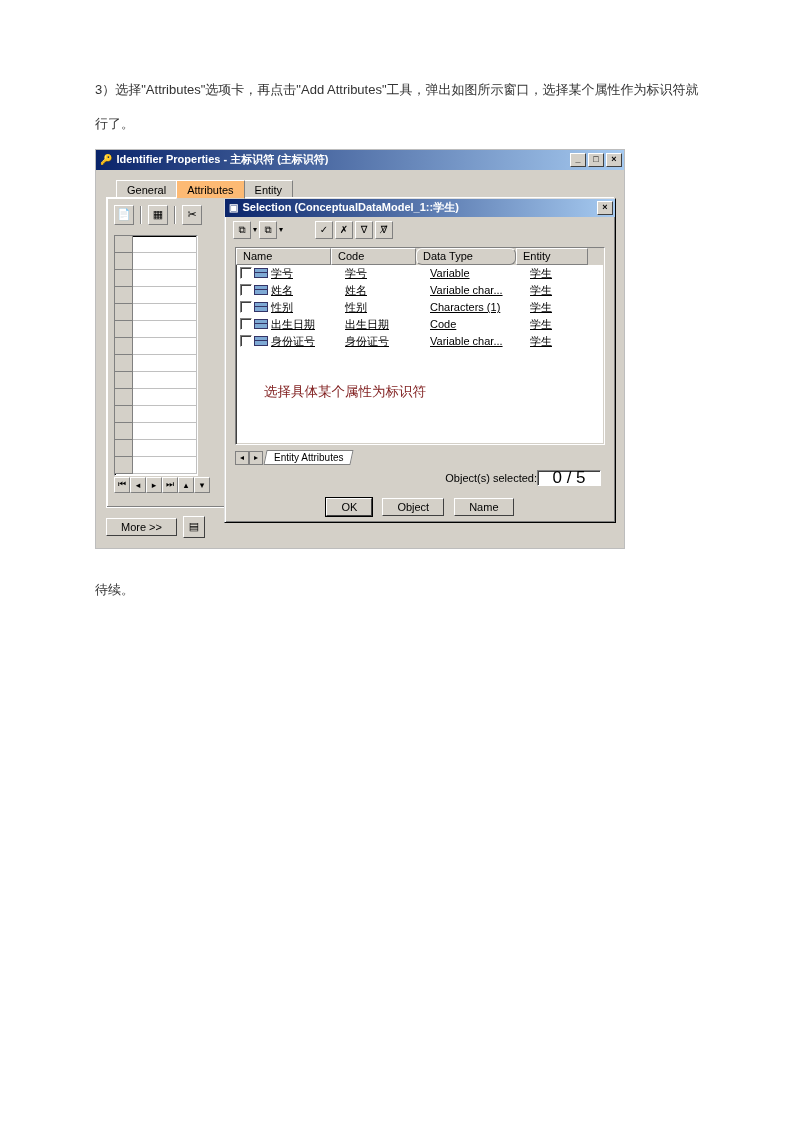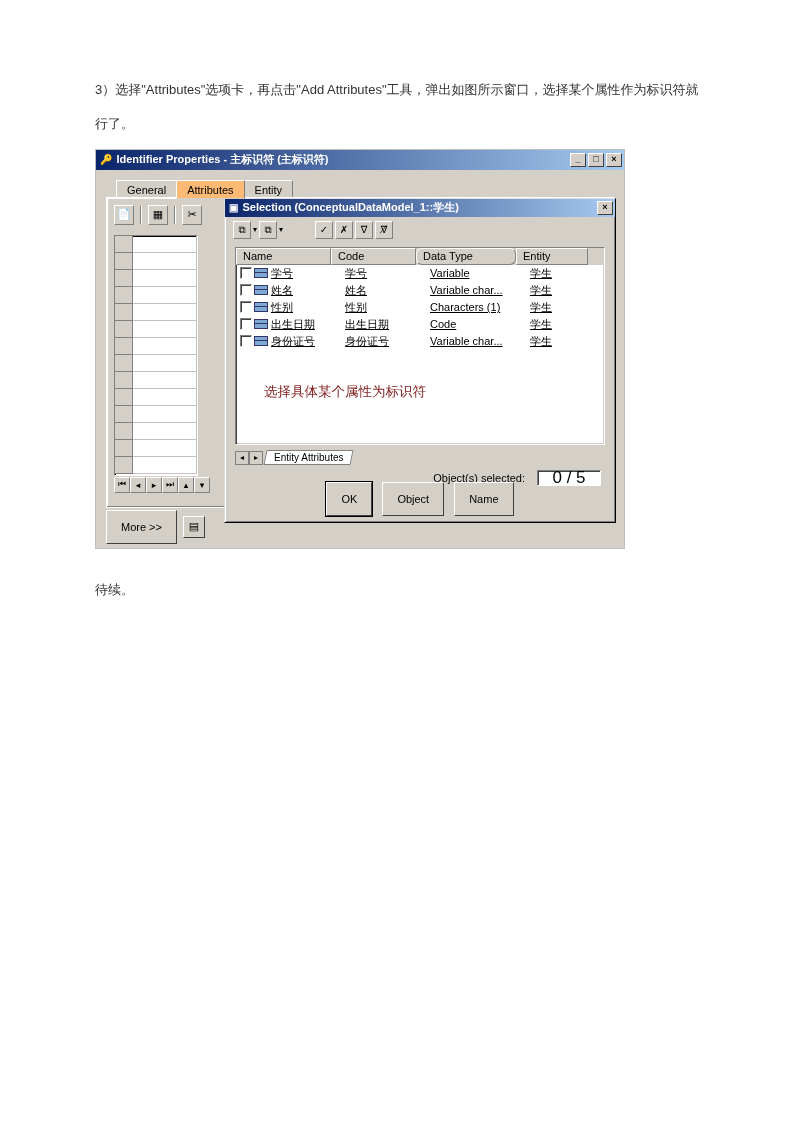"Object(s) selected:" .dlg-status { gap: 12px -> 0 }
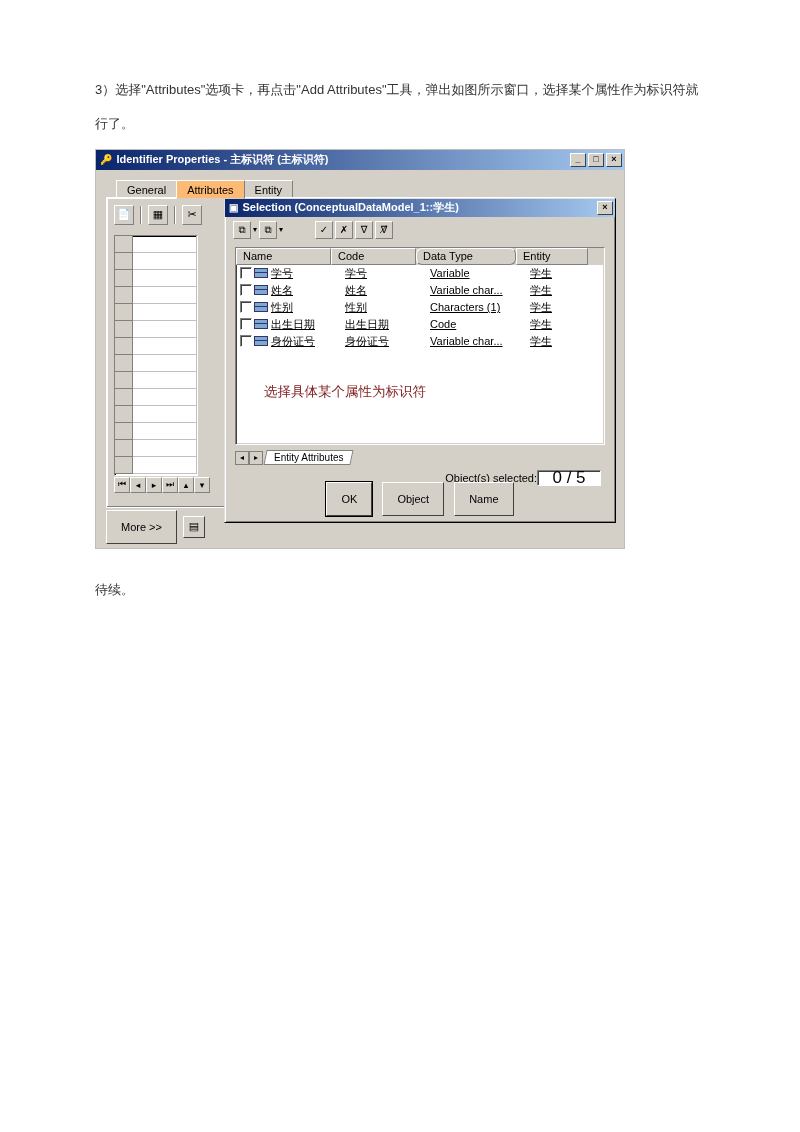"OK" .btn { padding: 16px 14px -> 8px 14px }
